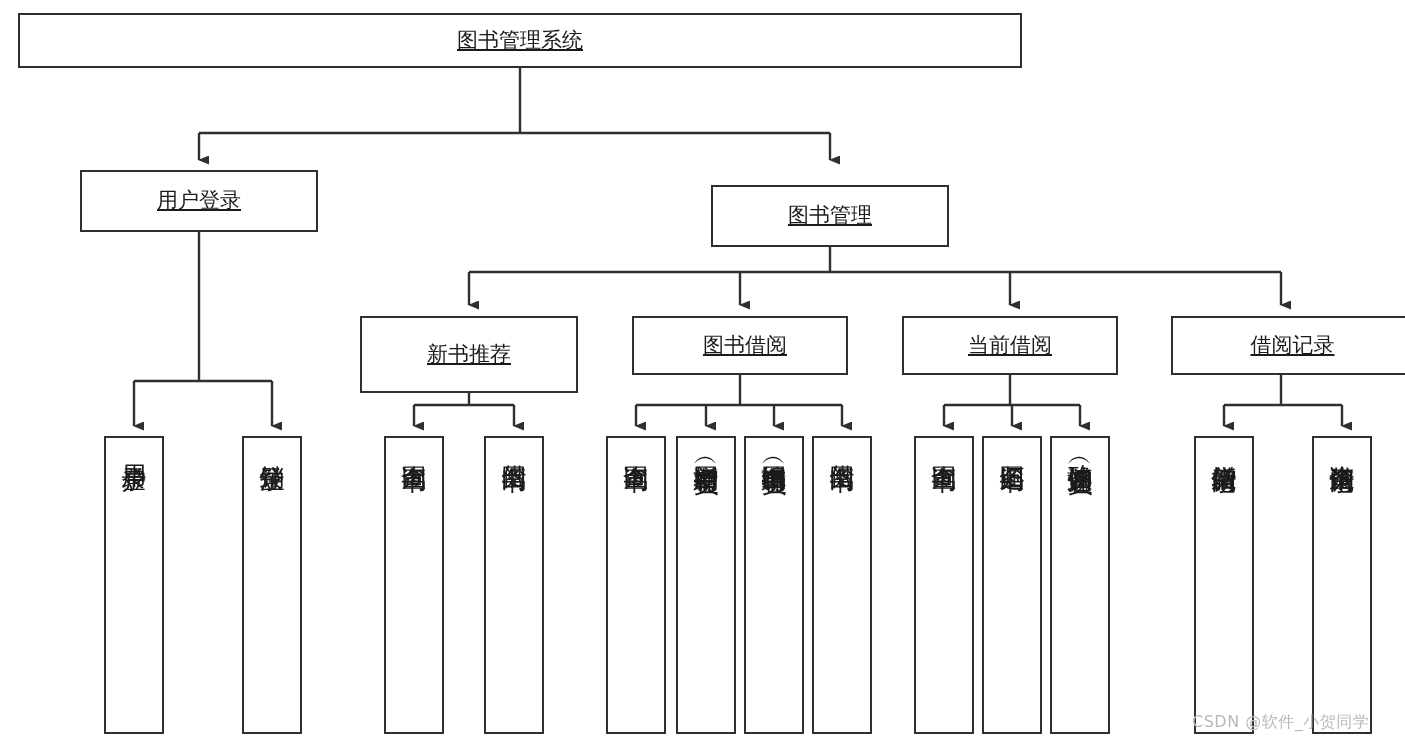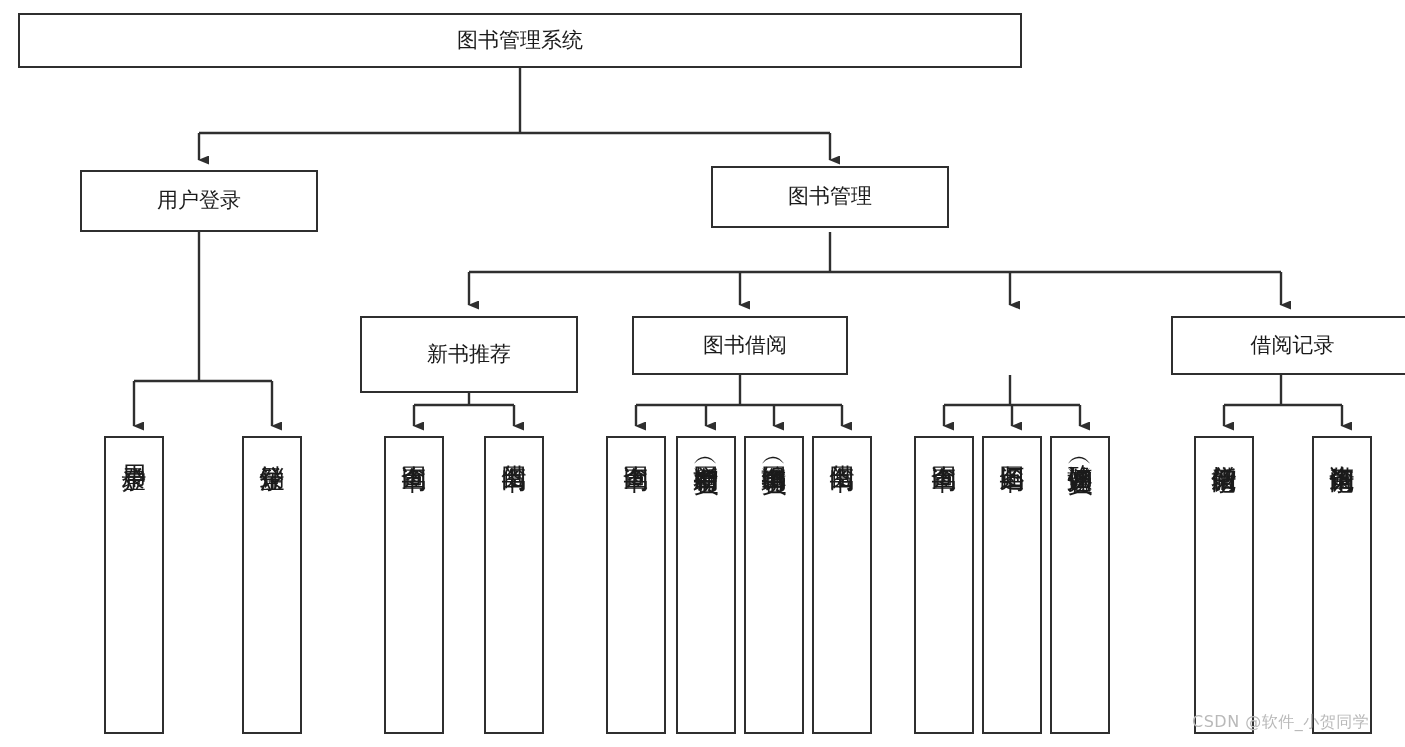"图书管理系统" .node.h .lbl { text-decoration: none -> underline }
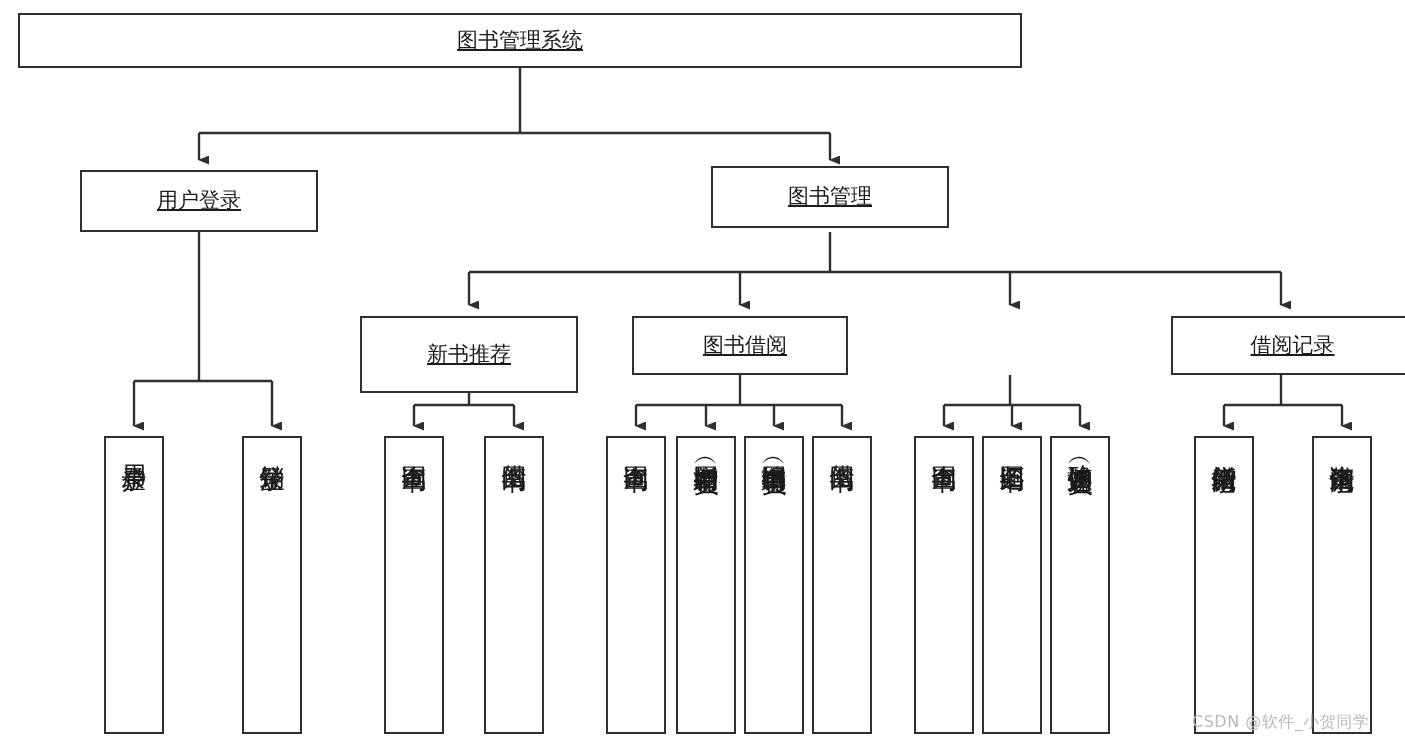"图书管理" div.node { top: 166px -> 185px }
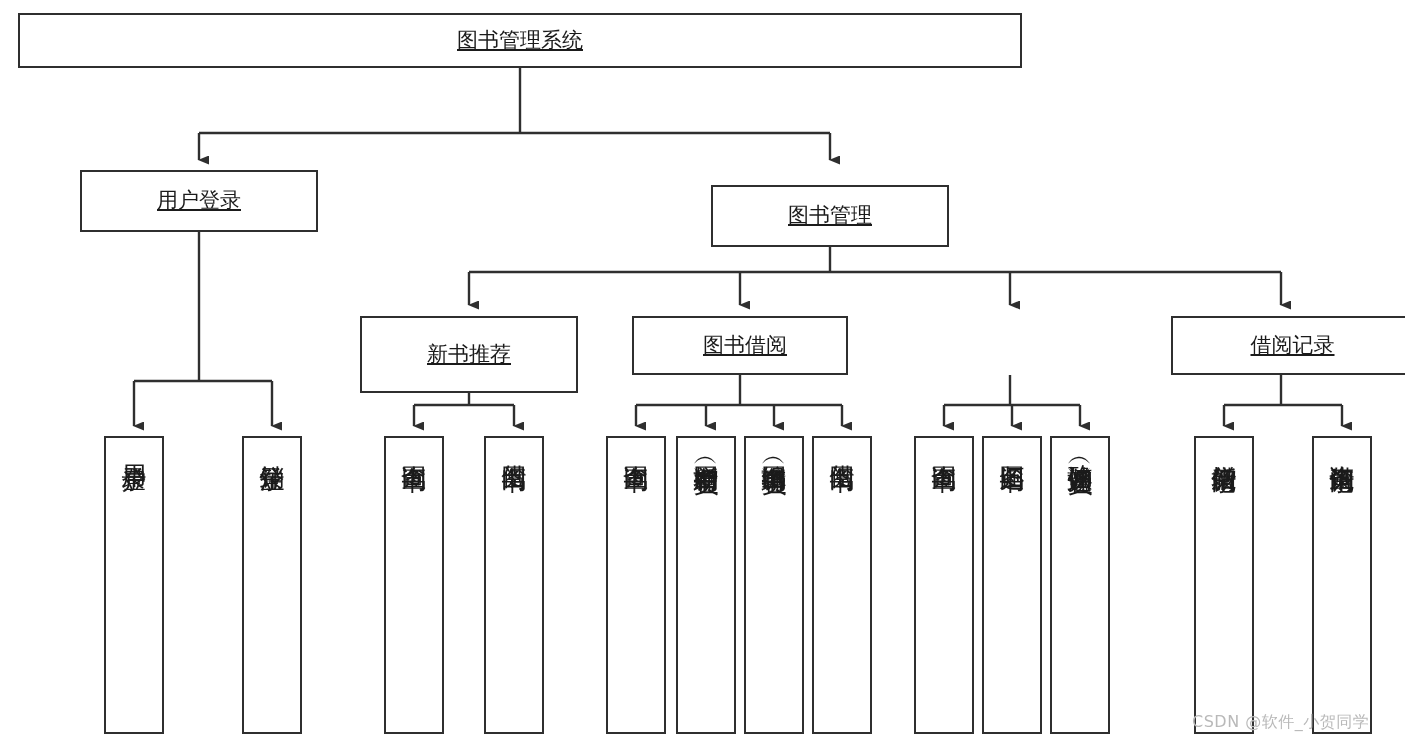"当前借阅" div.node { html: none -> <div> <span>当前借阅</span> </div> }
